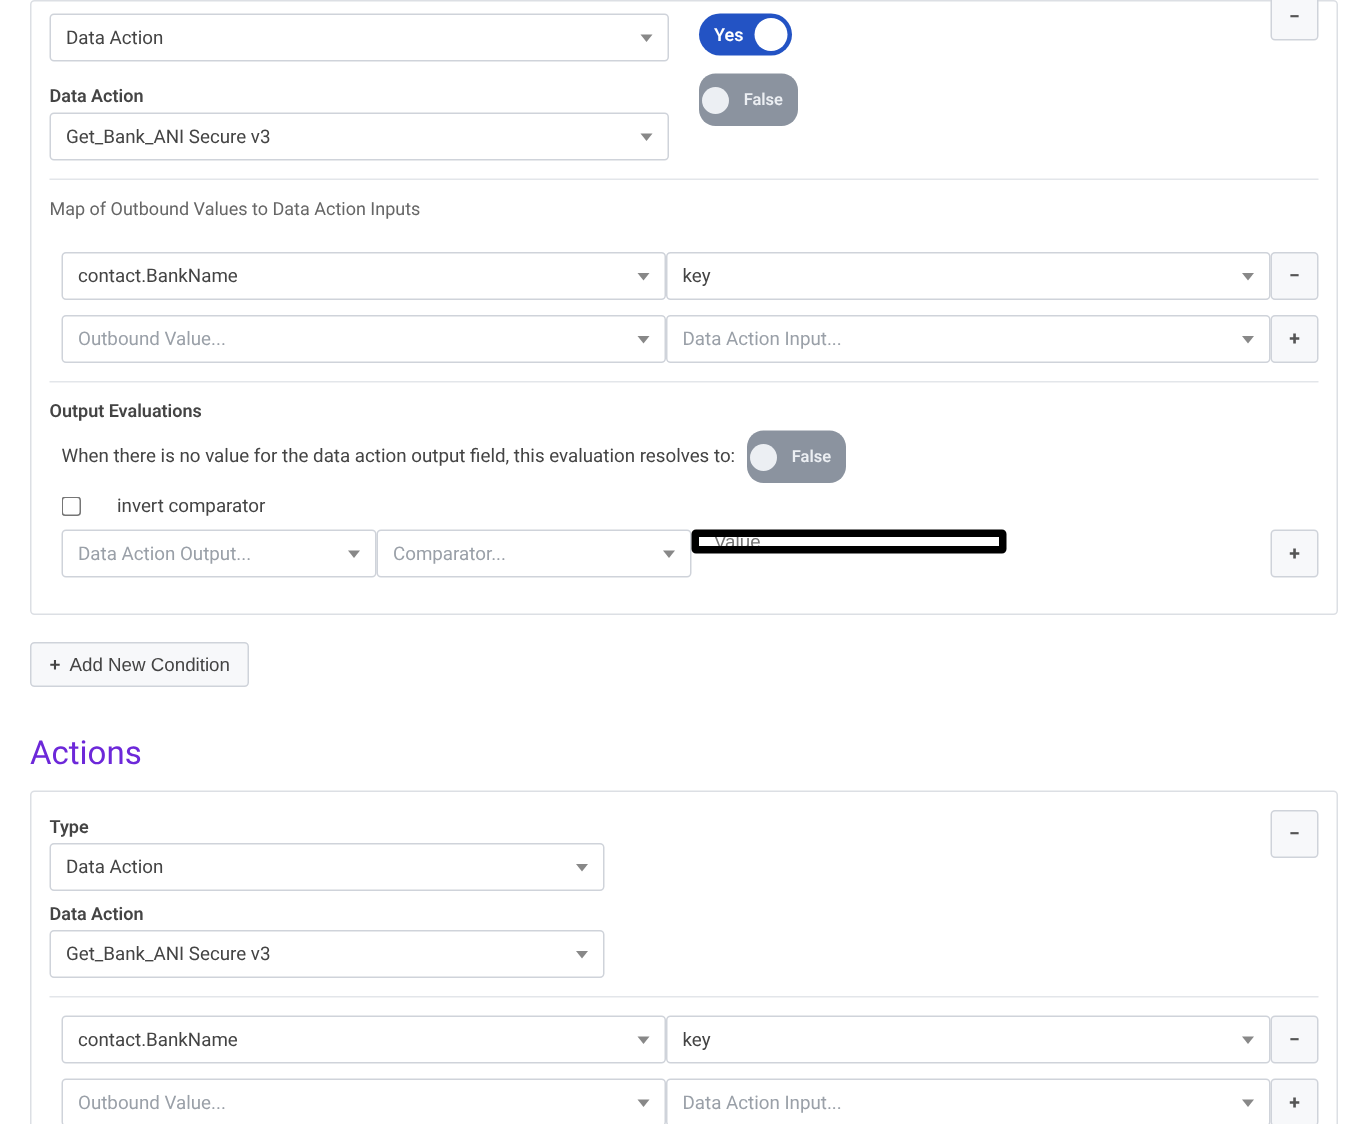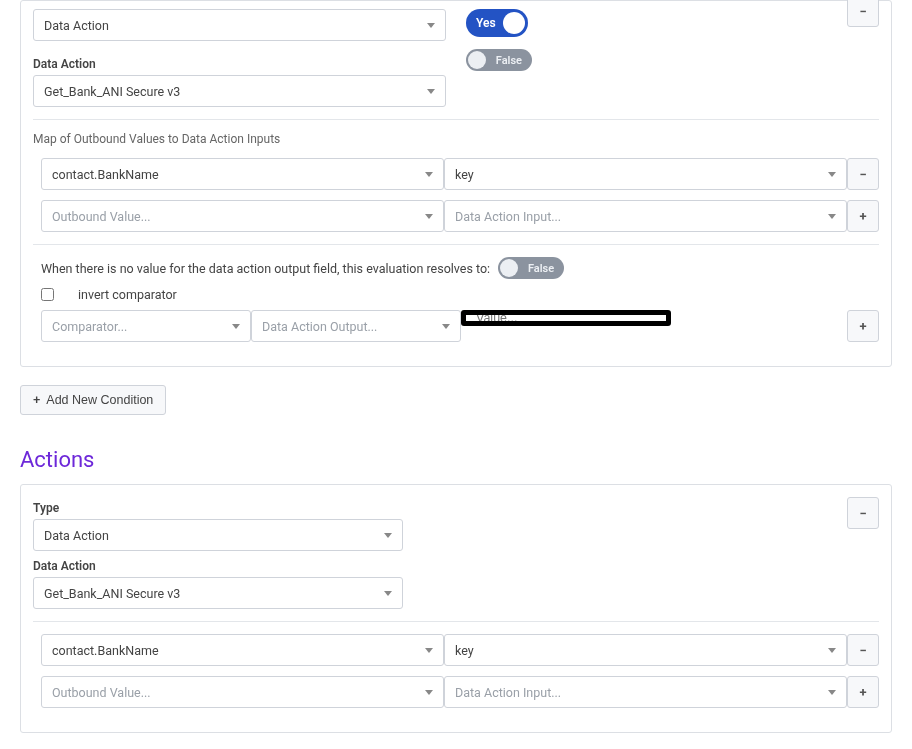"False" .toggle-grey { height: 22px -> 35px }
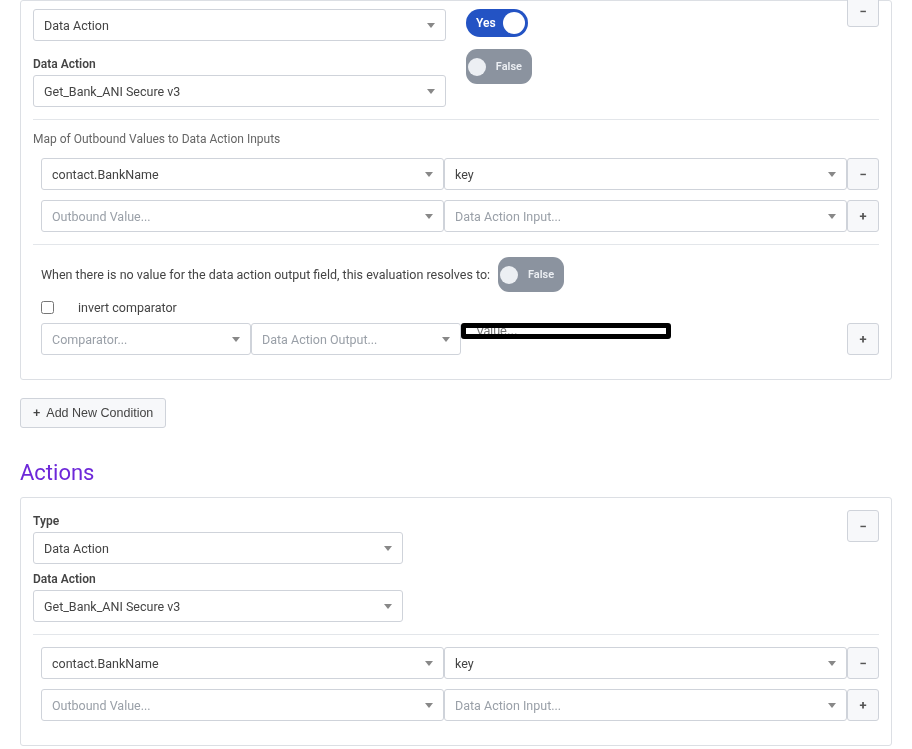"Map of Outbound Values to" .label-sub { margin-bottom: 12px -> 22px }
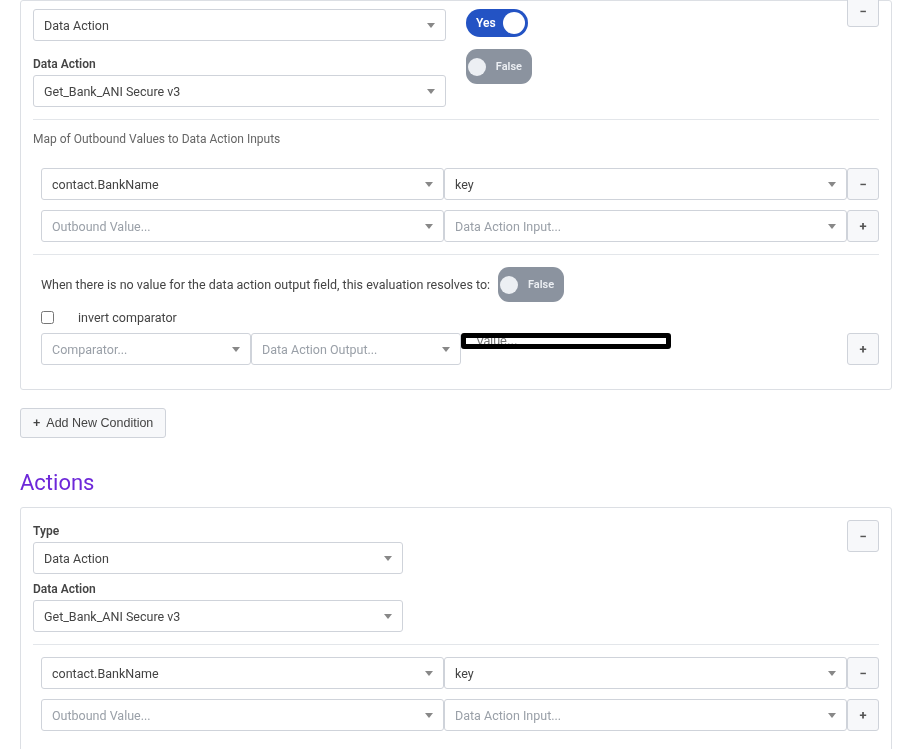"Output Evaluations" span.label { html: none -> <span>Output Evaluations</span> }
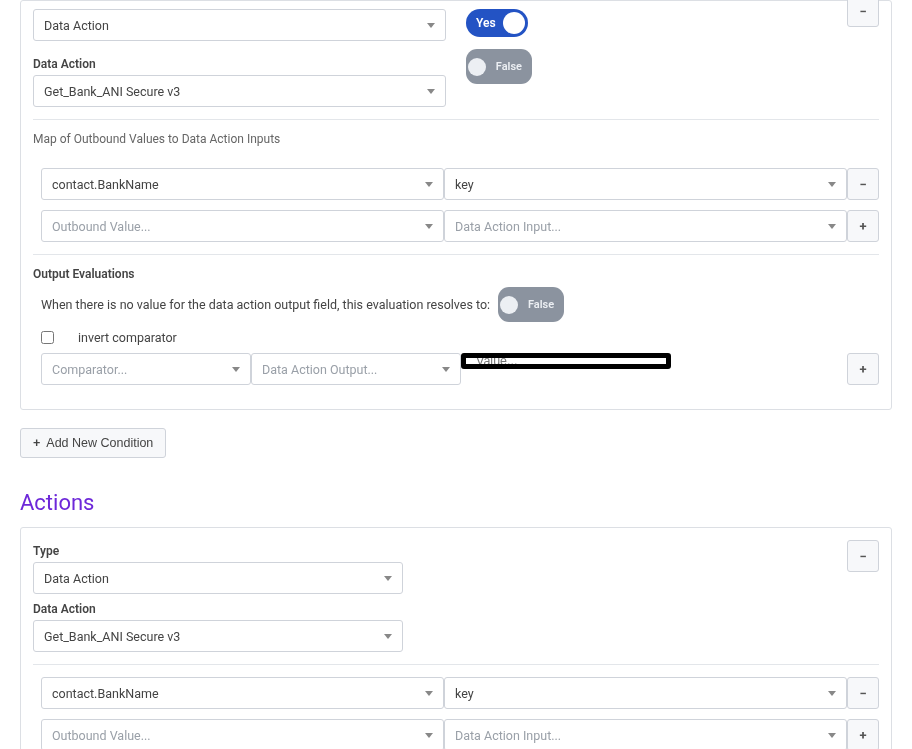"Comparator..." div.select-box { order: before "Data Action Output..." -> after "Data Action Output..." }
